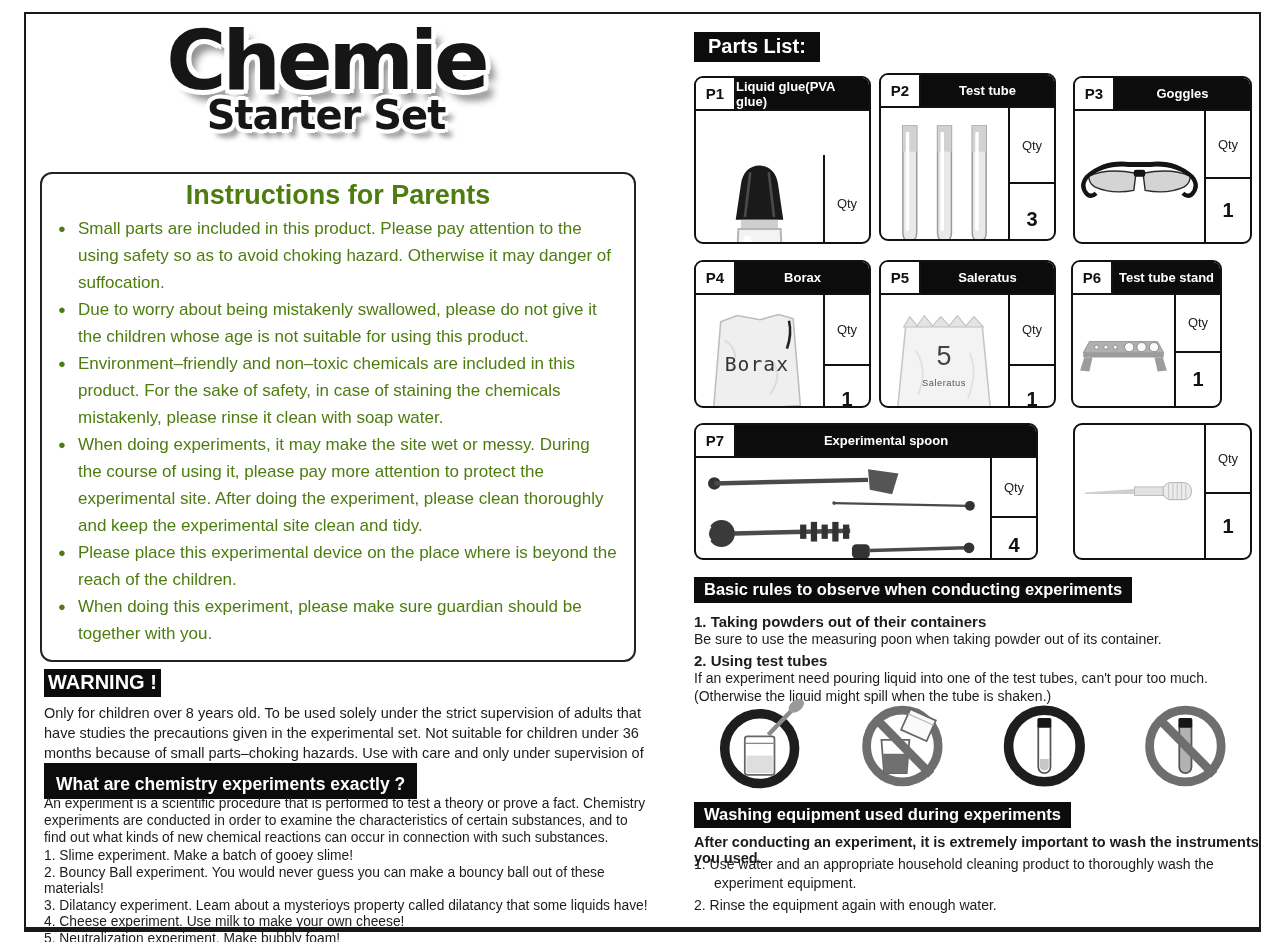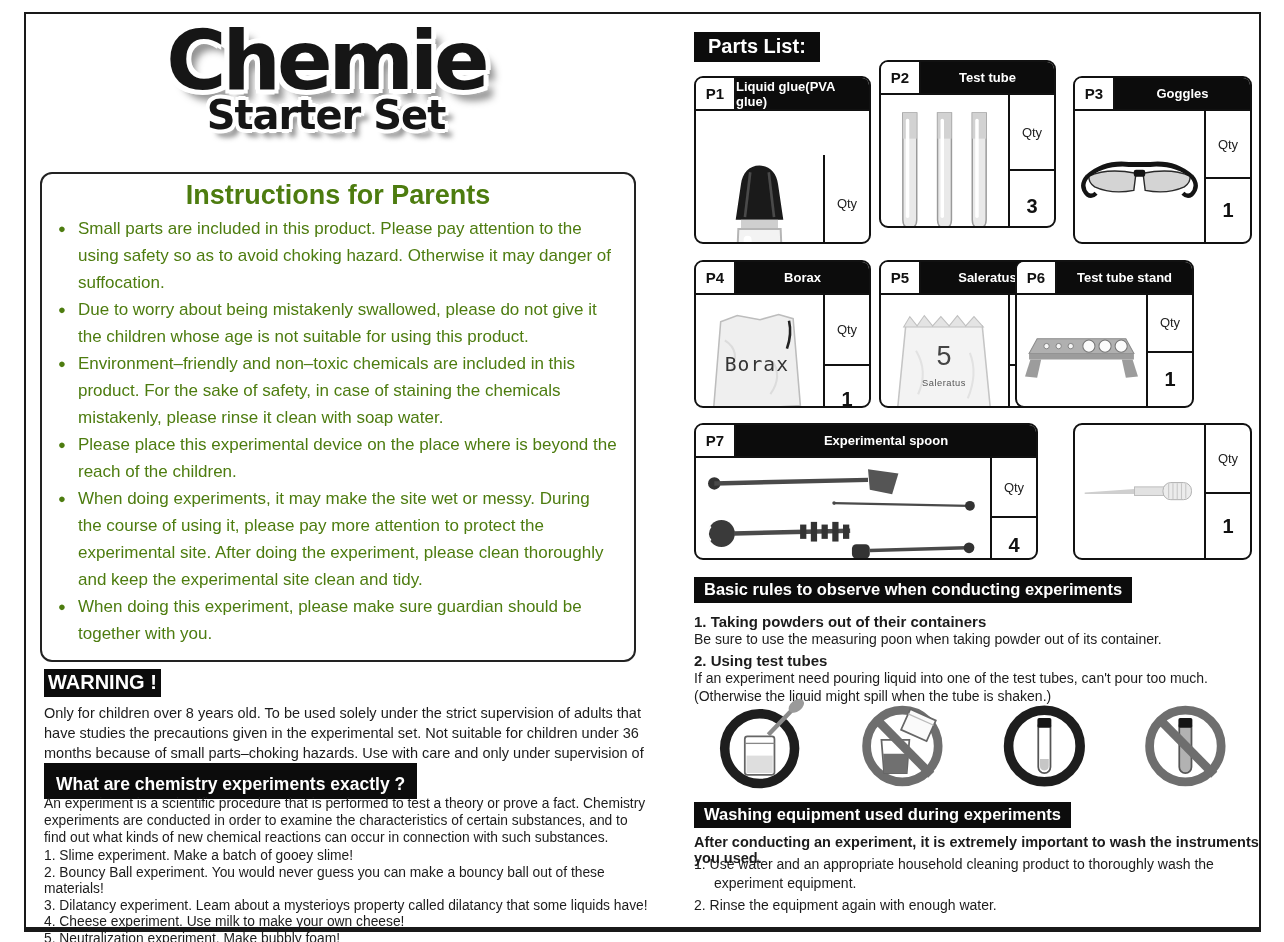"P2" .card.p2 { top: 46px -> 59px }
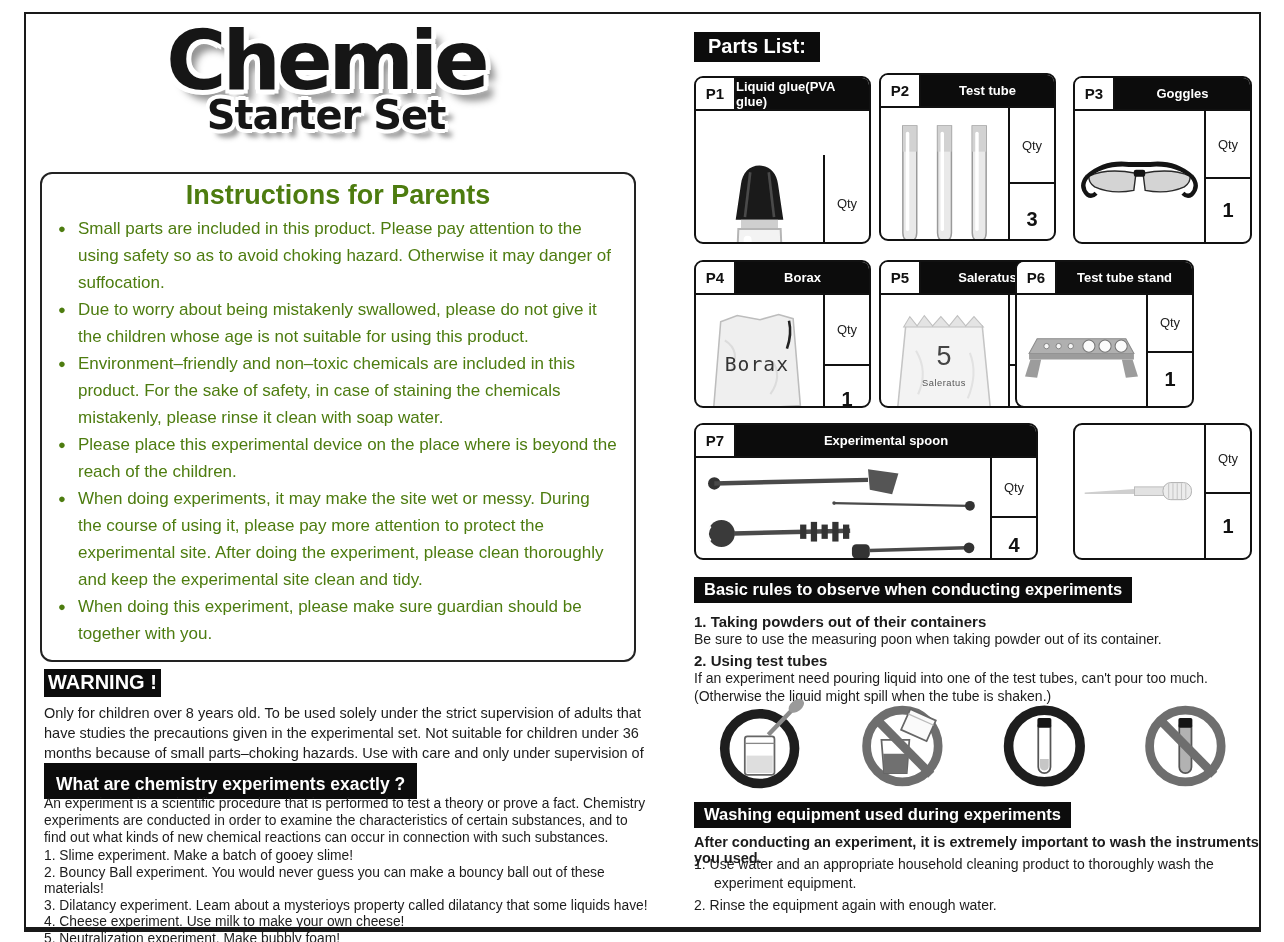"P6" .card.p6 { left: 989px -> 1045px; width: 179px -> 151px }
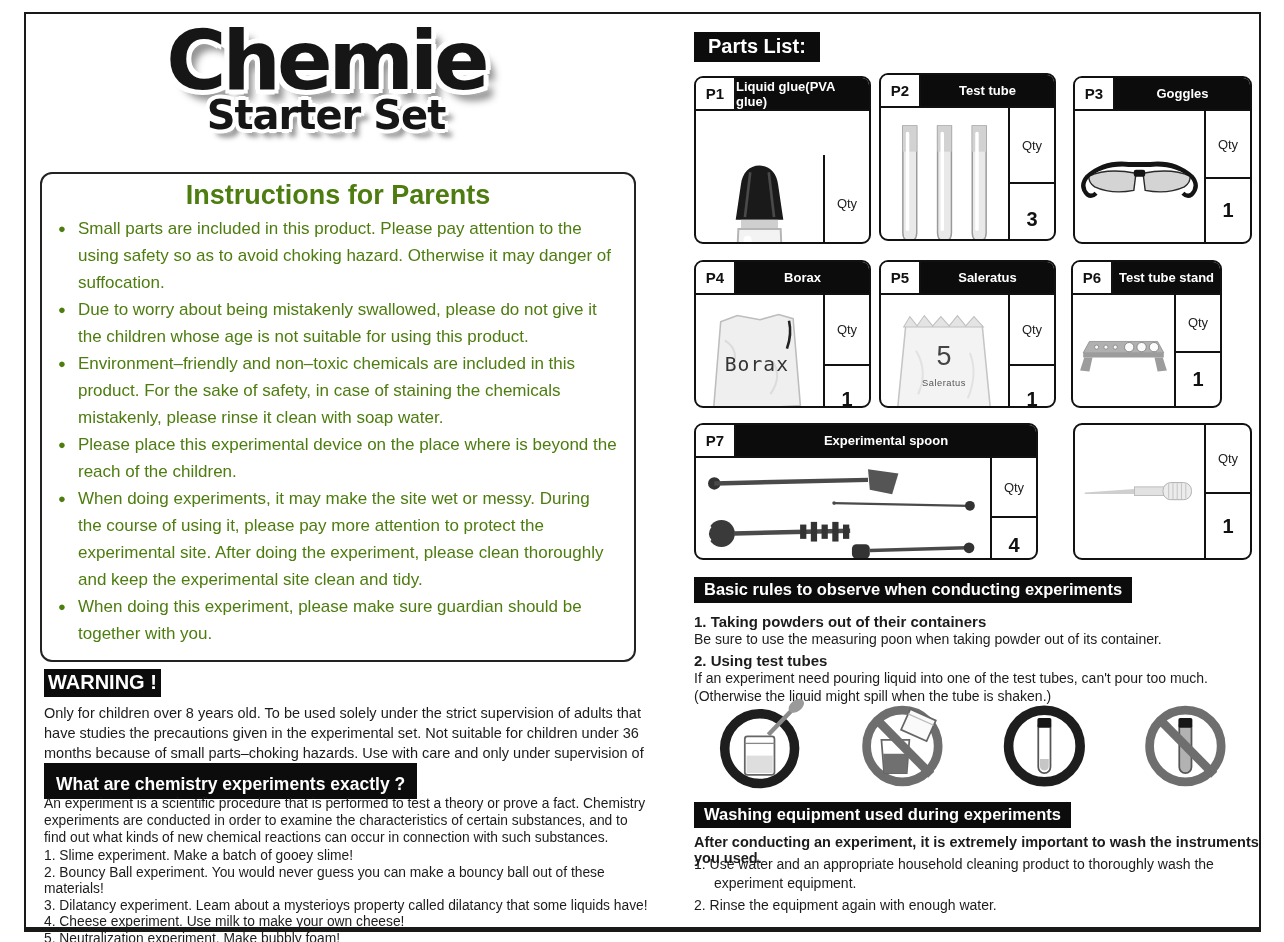"Please place this experimental device" li { order: before "When doing experiments, it may" -> after "When doing experiments, it may" }
